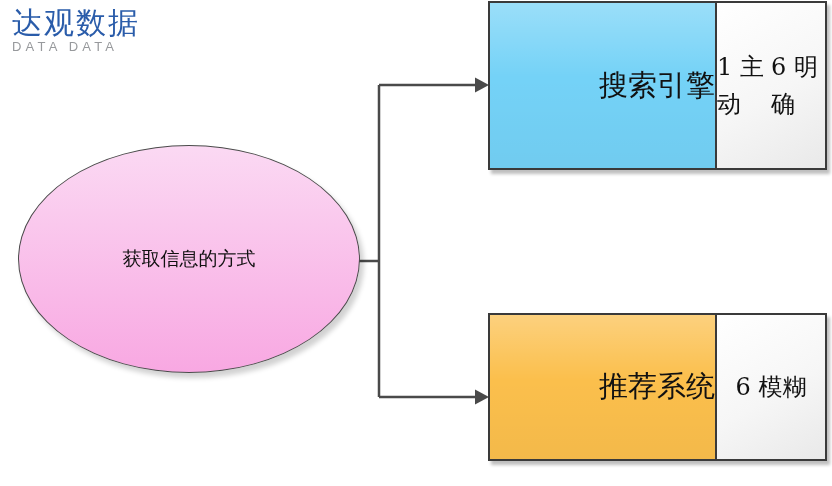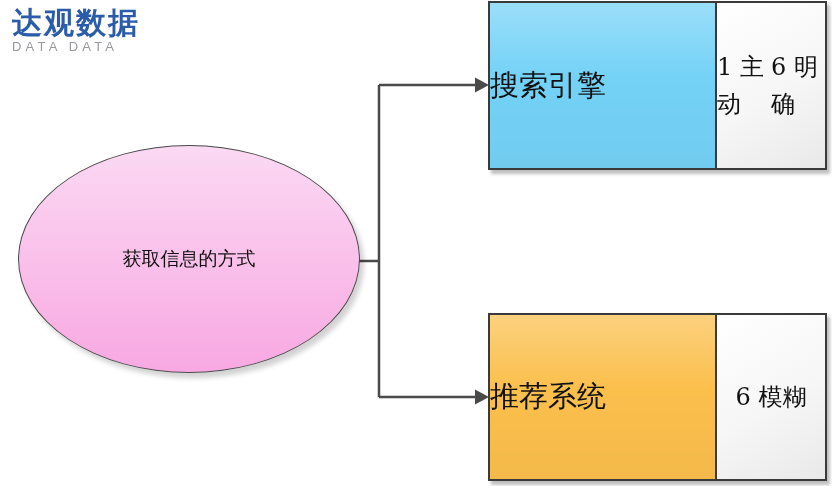"达观数据" .logo-cn { font-weight: bold -> normal }
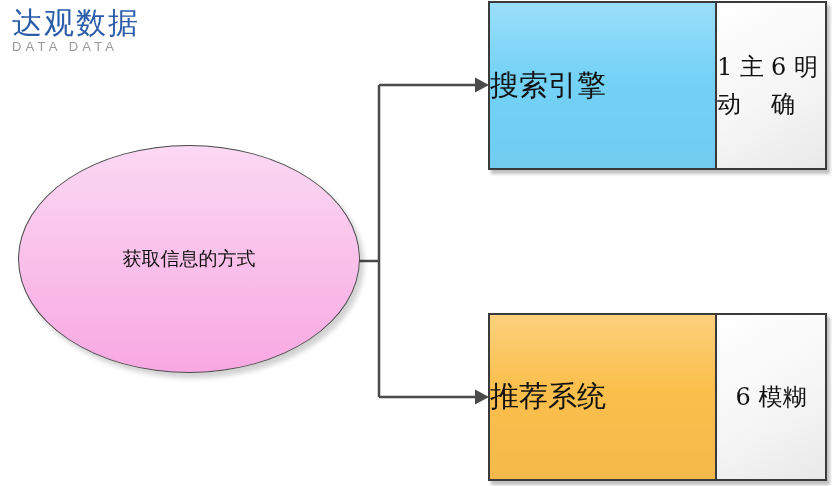"搜索引擎" .box-main { justify-content: flex-start -> flex-end }
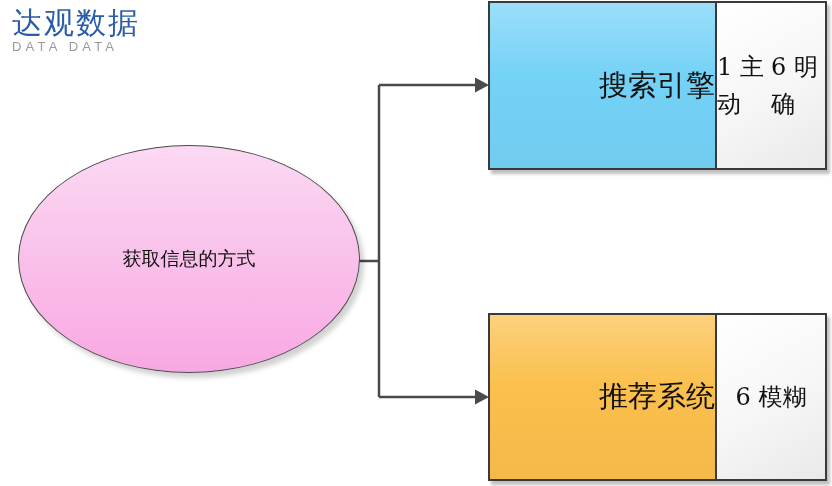"推荐系统" .branch-box.bottom { height: 168px -> 148px }
